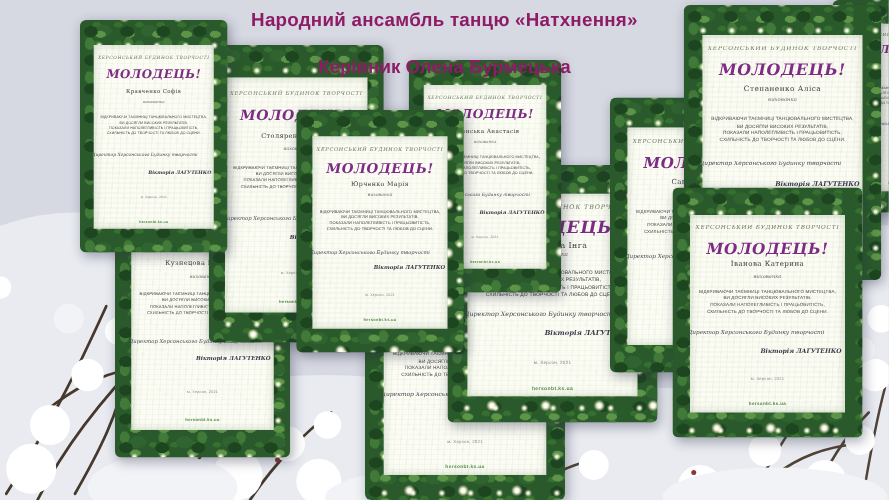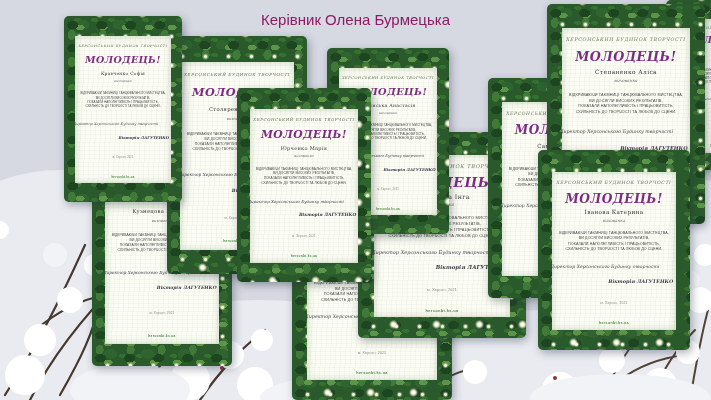"Народний ансамбль танцю «Натхнення»" div.l1 { html: none -> <div>Народний ансамбль танцю «Натхнення»</div> }
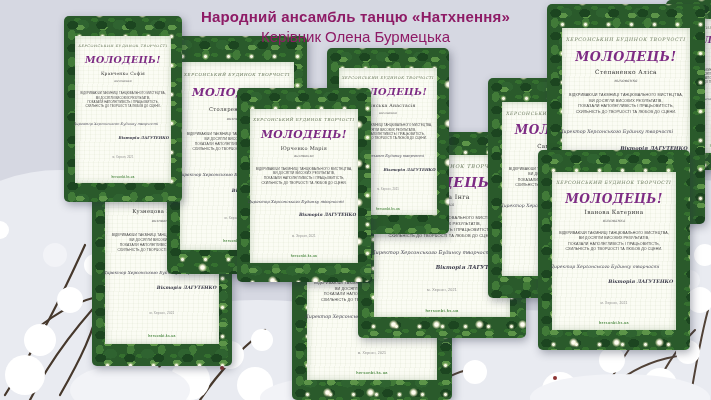"Керівник Олена Бурмецька" .header .l2 { font-weight: normal -> bold; margin-top: 3px -> 20px }
